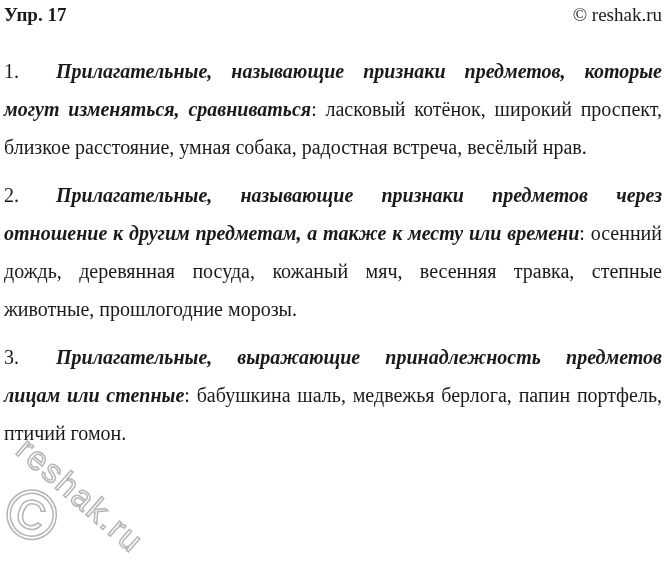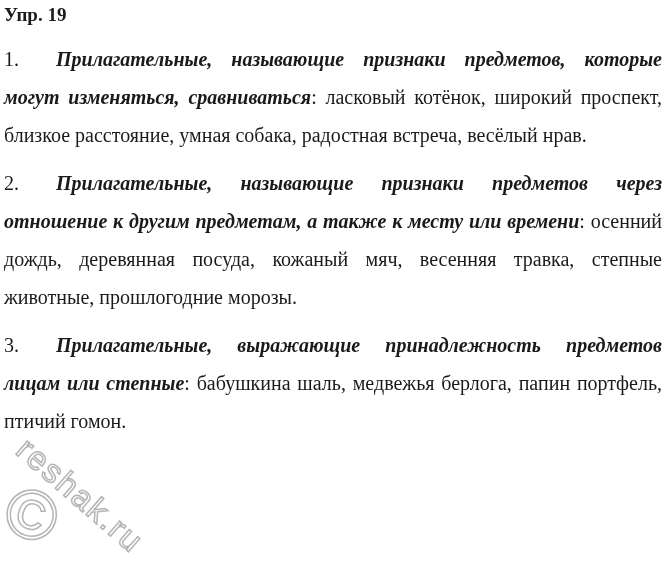"Упр. 19" span.exercise { text: 19 -> 17 }
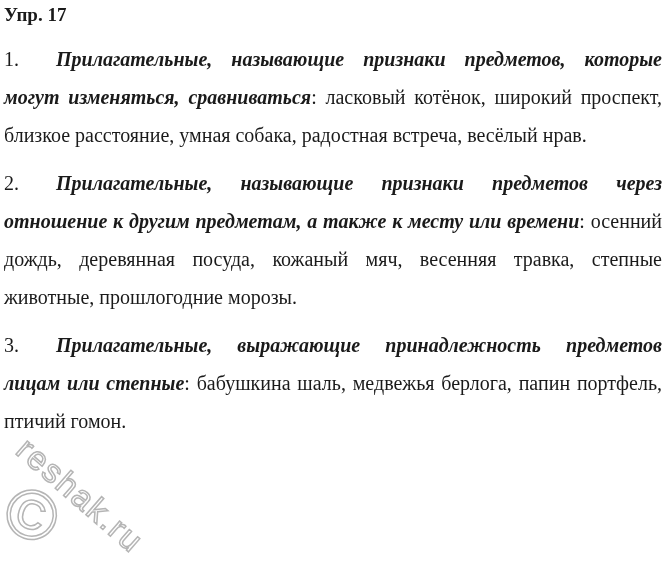"© reshak.ru" span.copyright { html: none -> <span>© reshak.ru</span> }
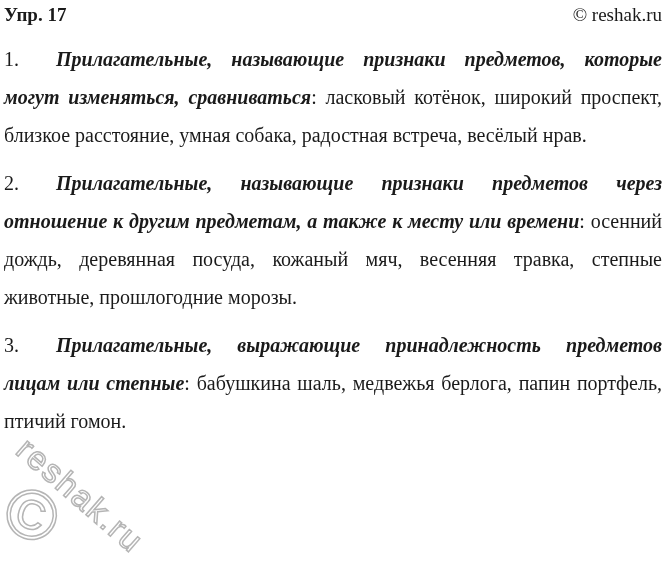"1. Прилагательные, называющие признаки" .content { margin-top: 14px -> 26px }
